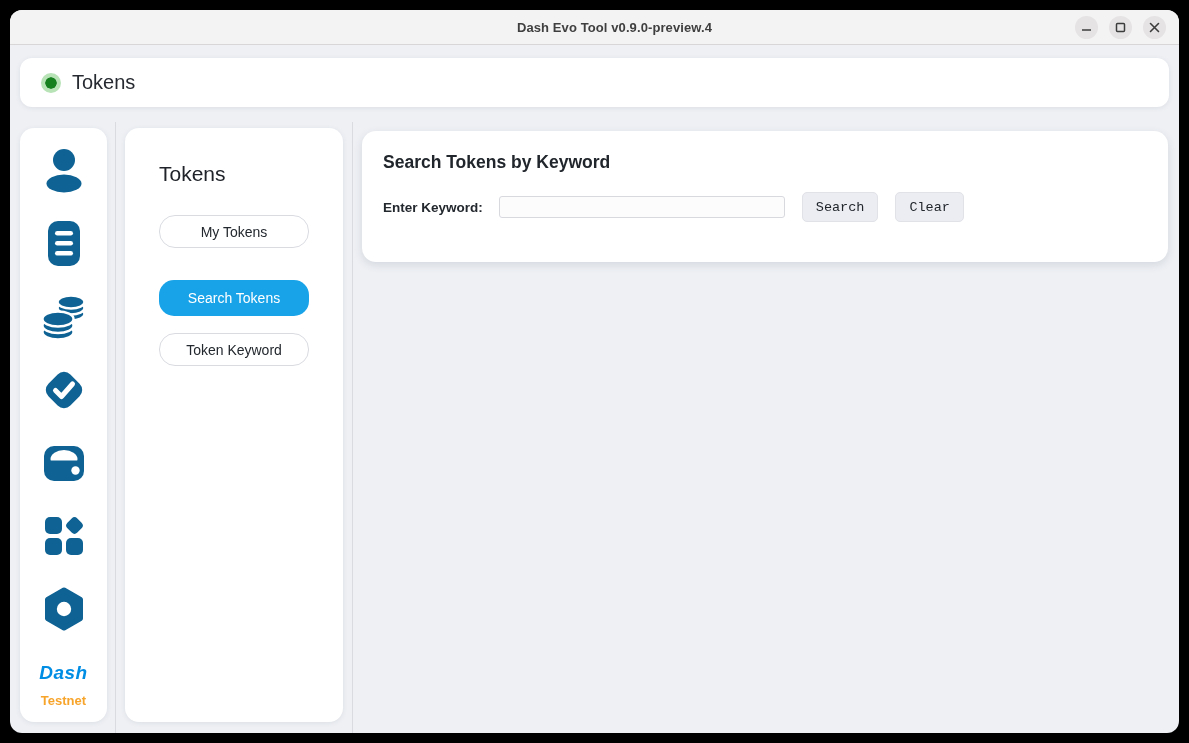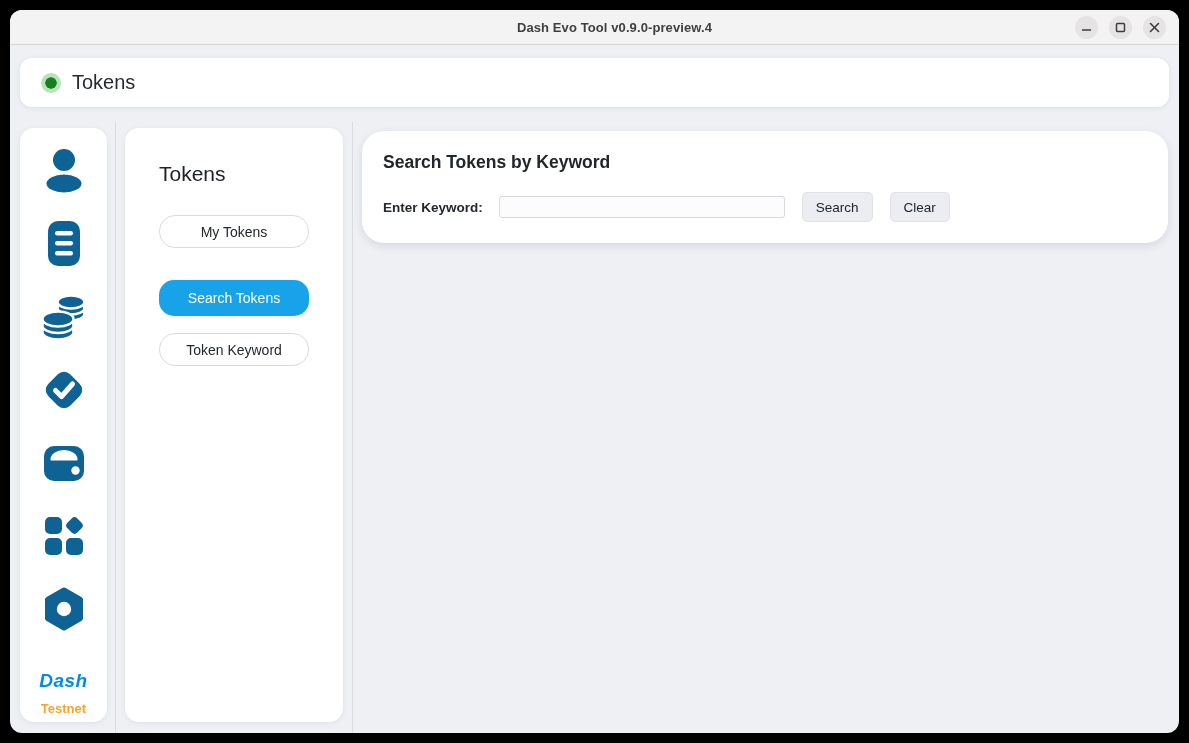"Search Tokens by Keyword" .main-card { border-radius: 22px -> 14px; height: 112px -> 131px }
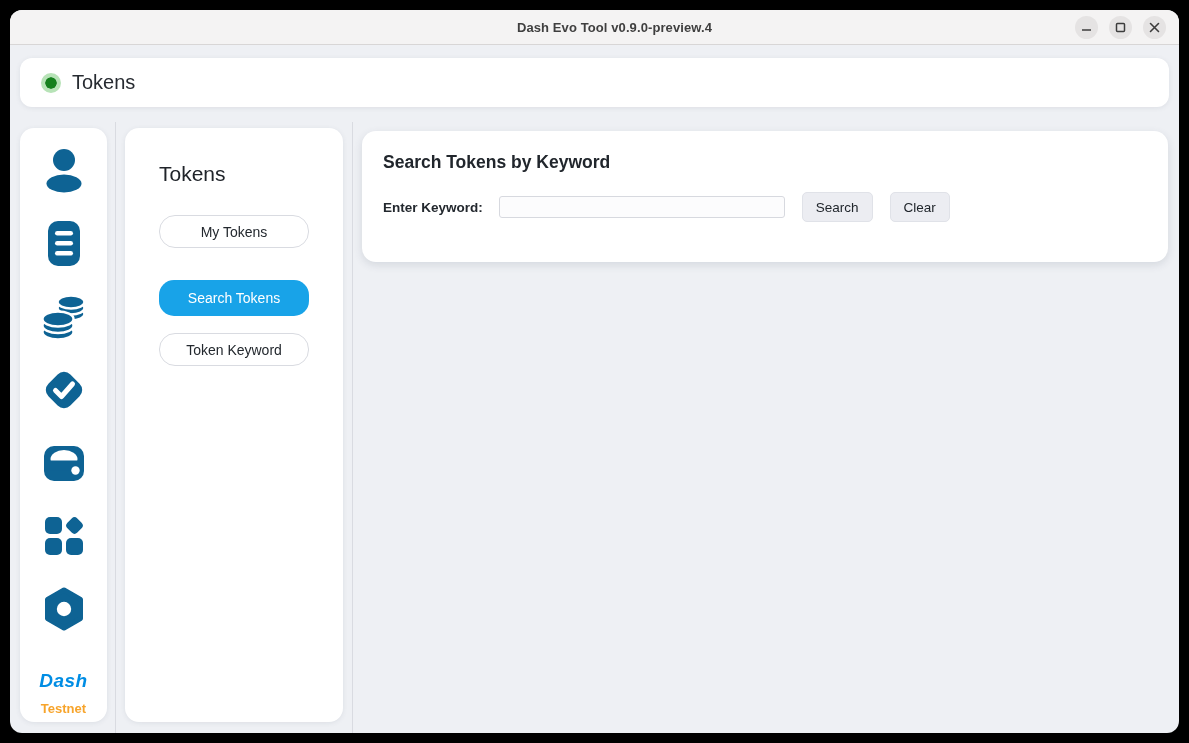"Search" .action-btn { font-family: Liberation Sans, sans-serif -> Liberation Mono, monospace }
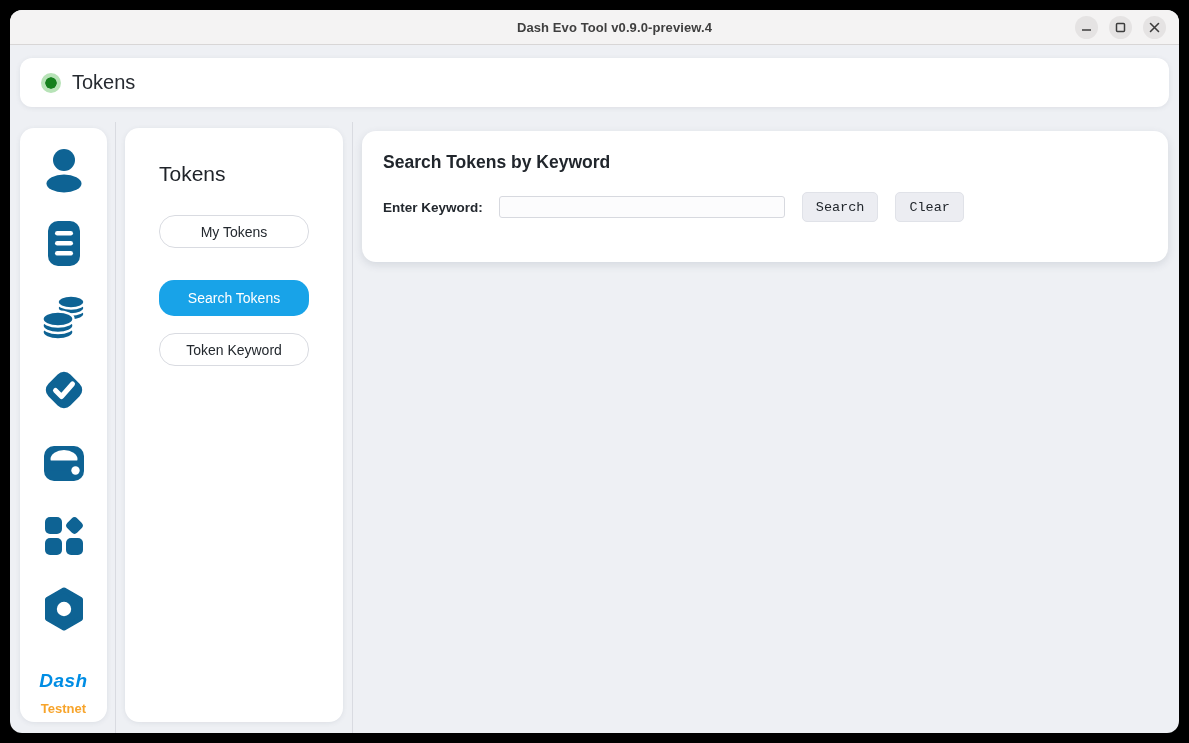"Dash" .sidebar-card { padding: 20px 0 6px 0 -> 20px 0 14px 0 }
